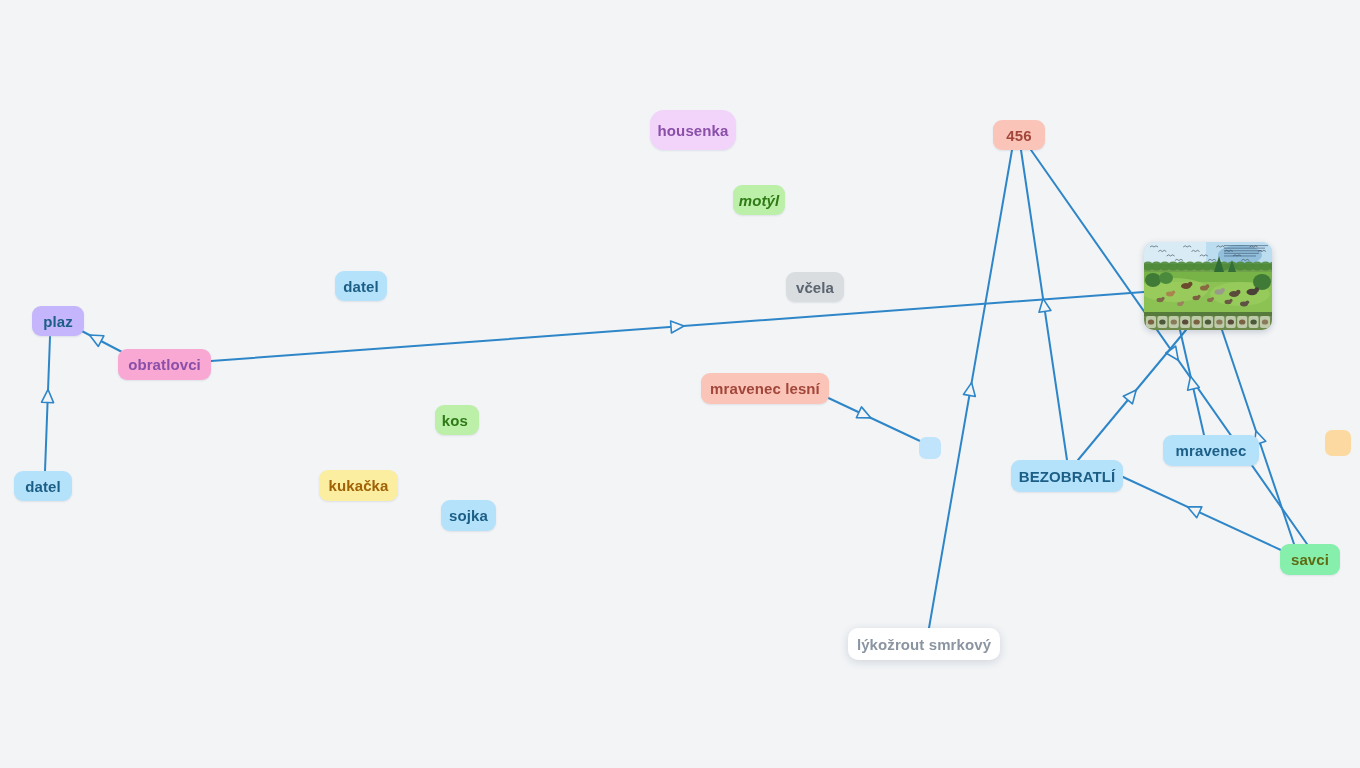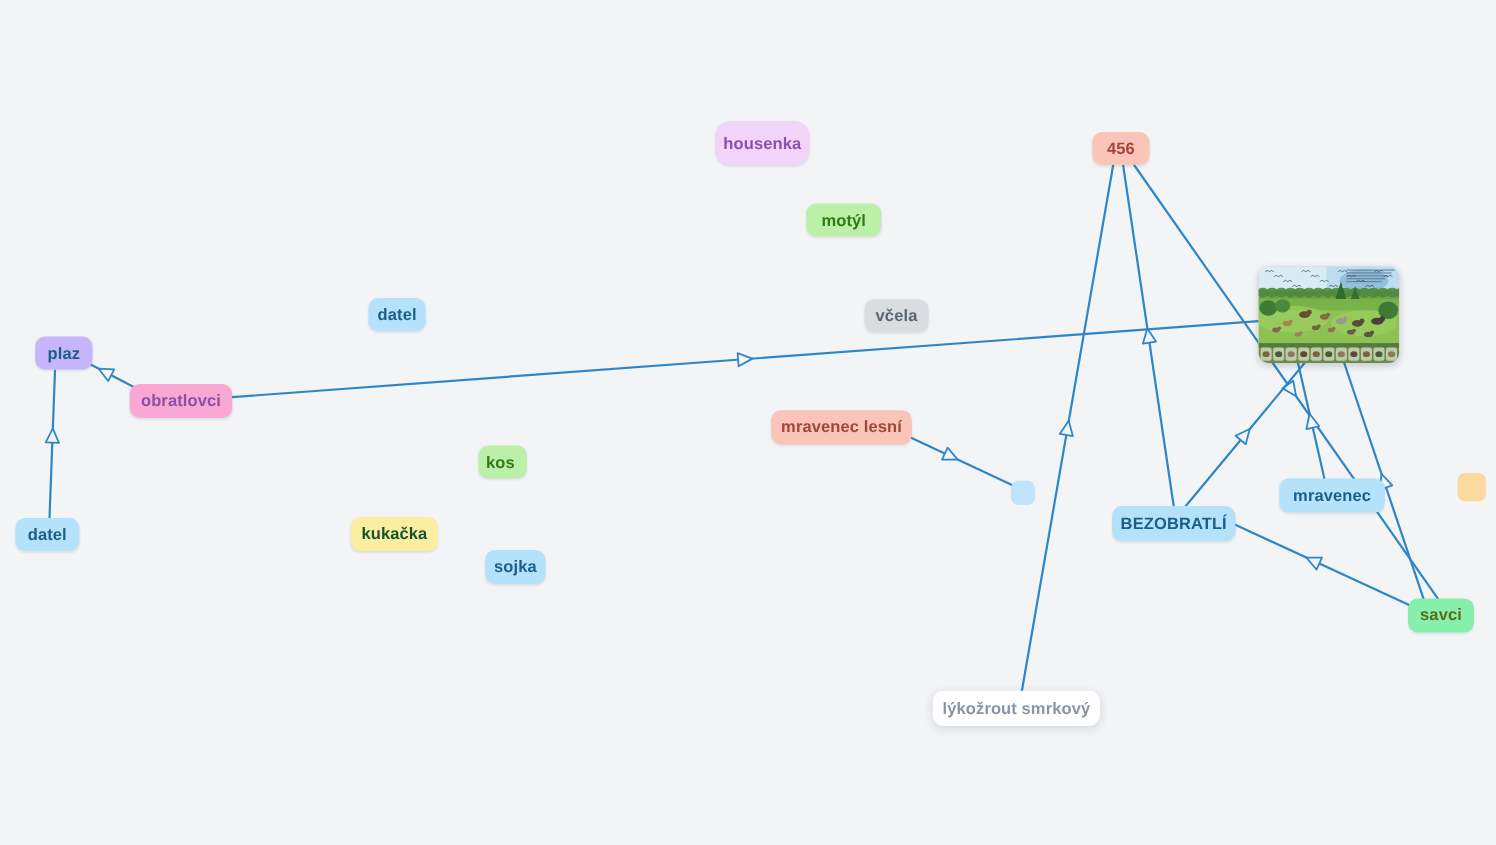"motýl" div.node { font-style: none -> italic; width: 68px -> 52px }
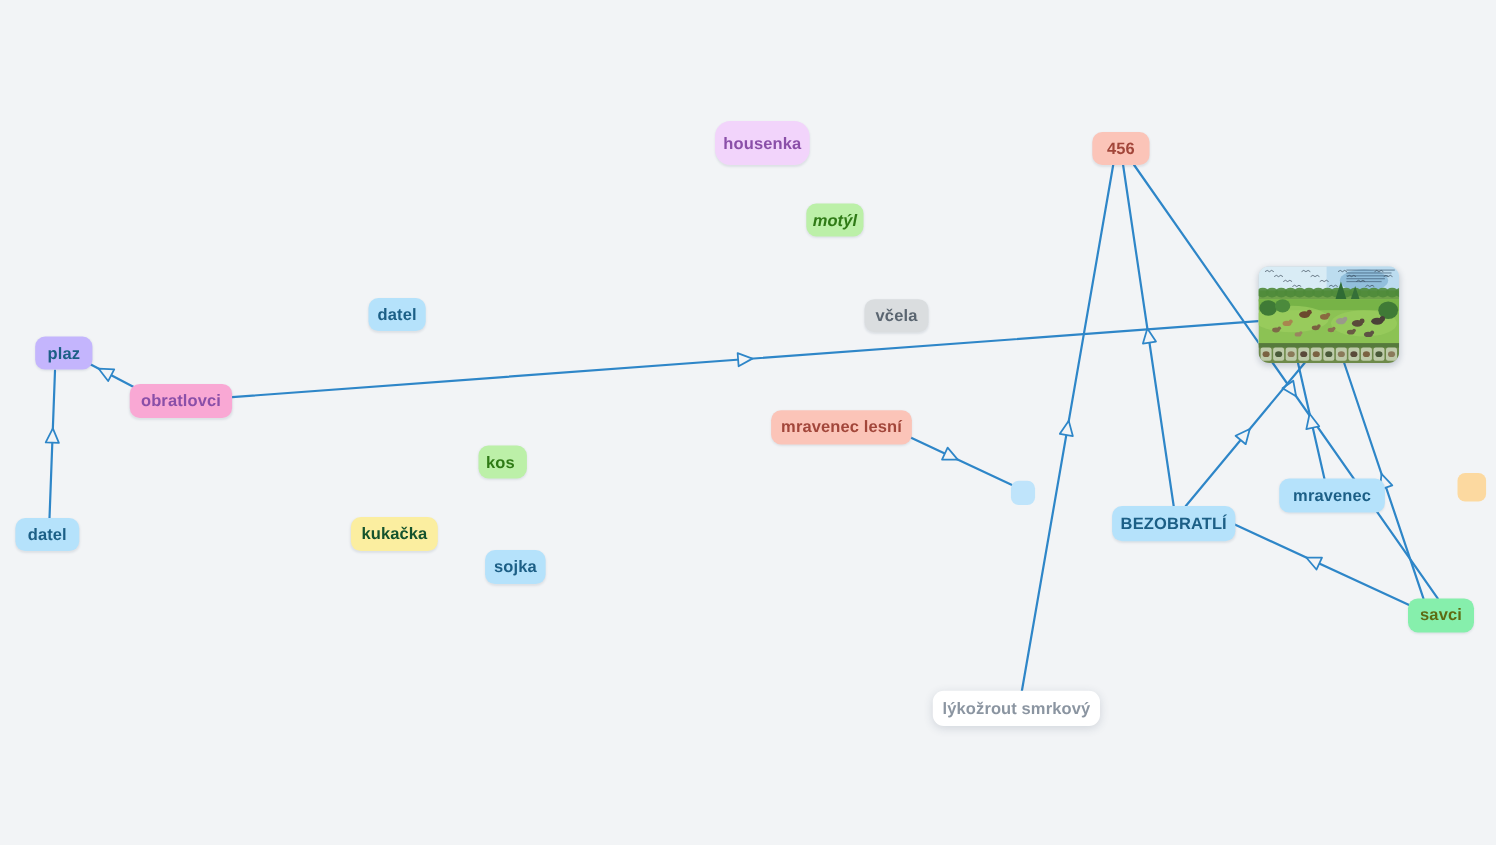"kukačka" div.node { color: #14532d -> #a16207 }
